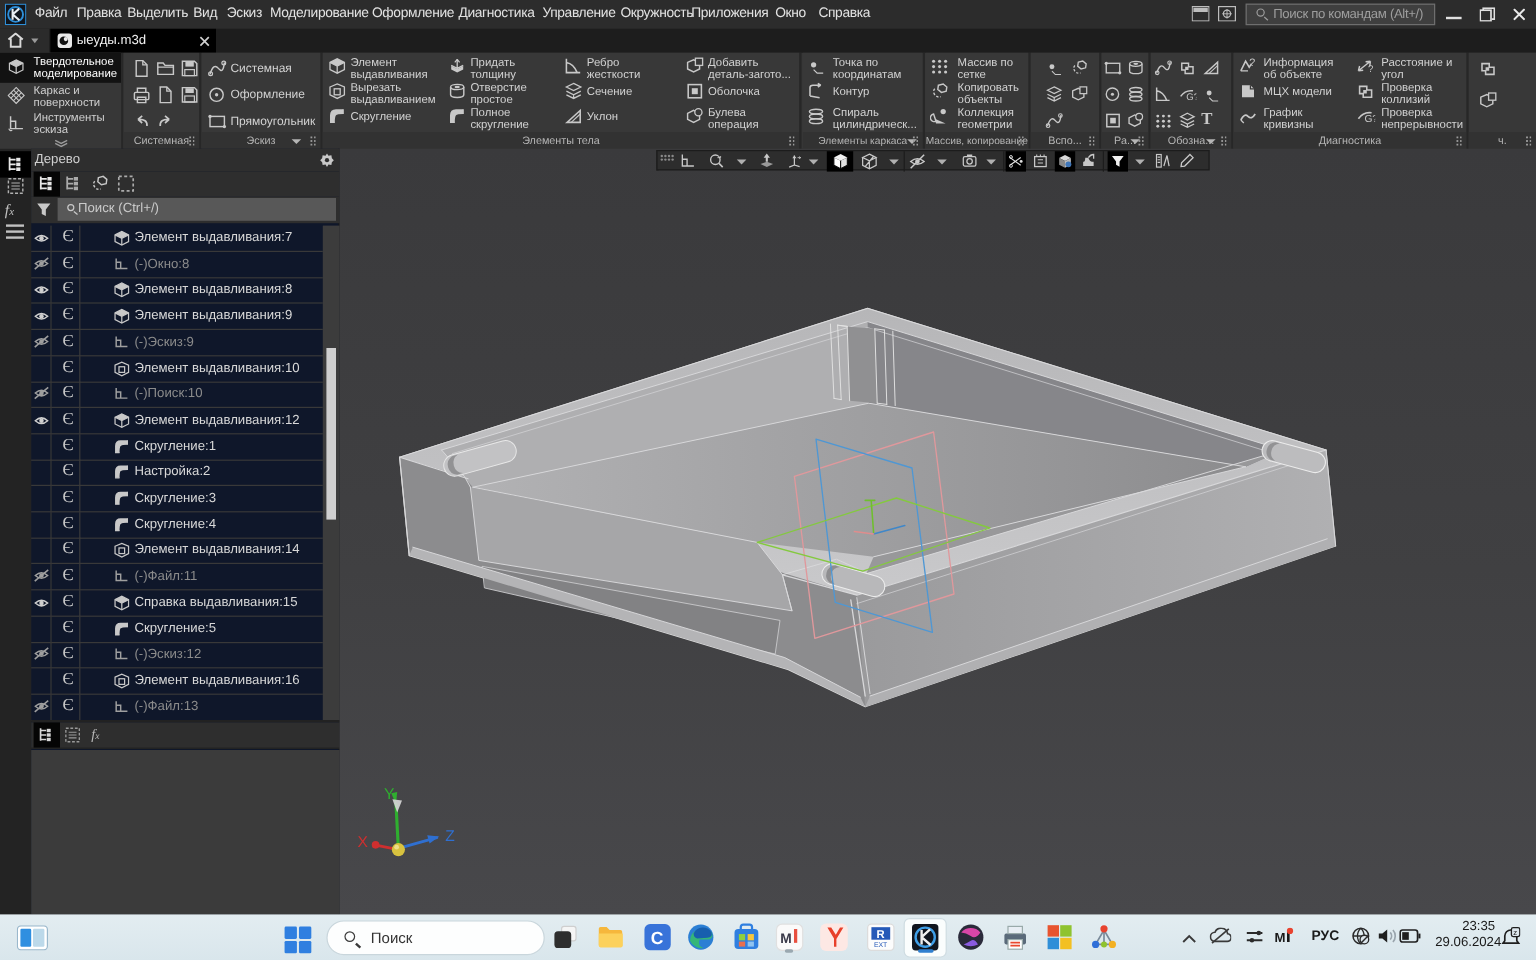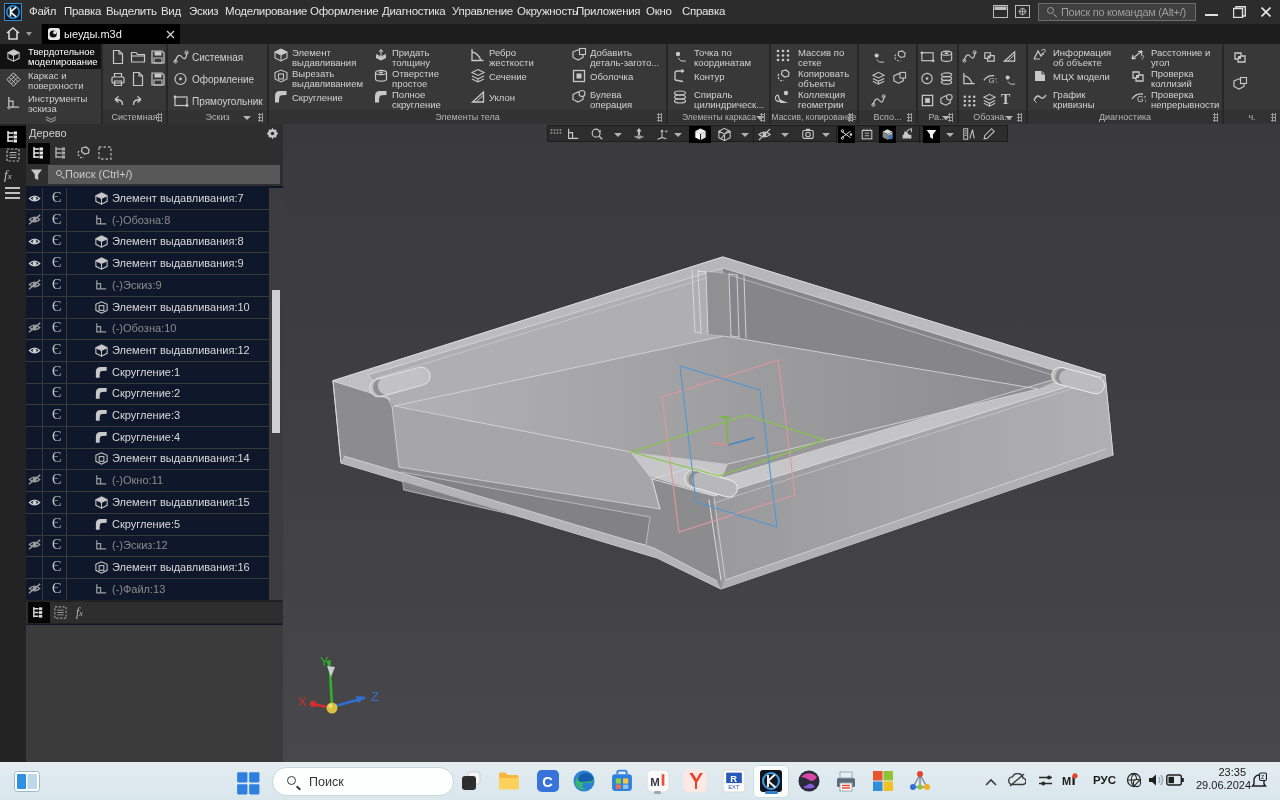"(-)Обозна:8" span.nm { text: Обозна:8 -> Окно:8 }
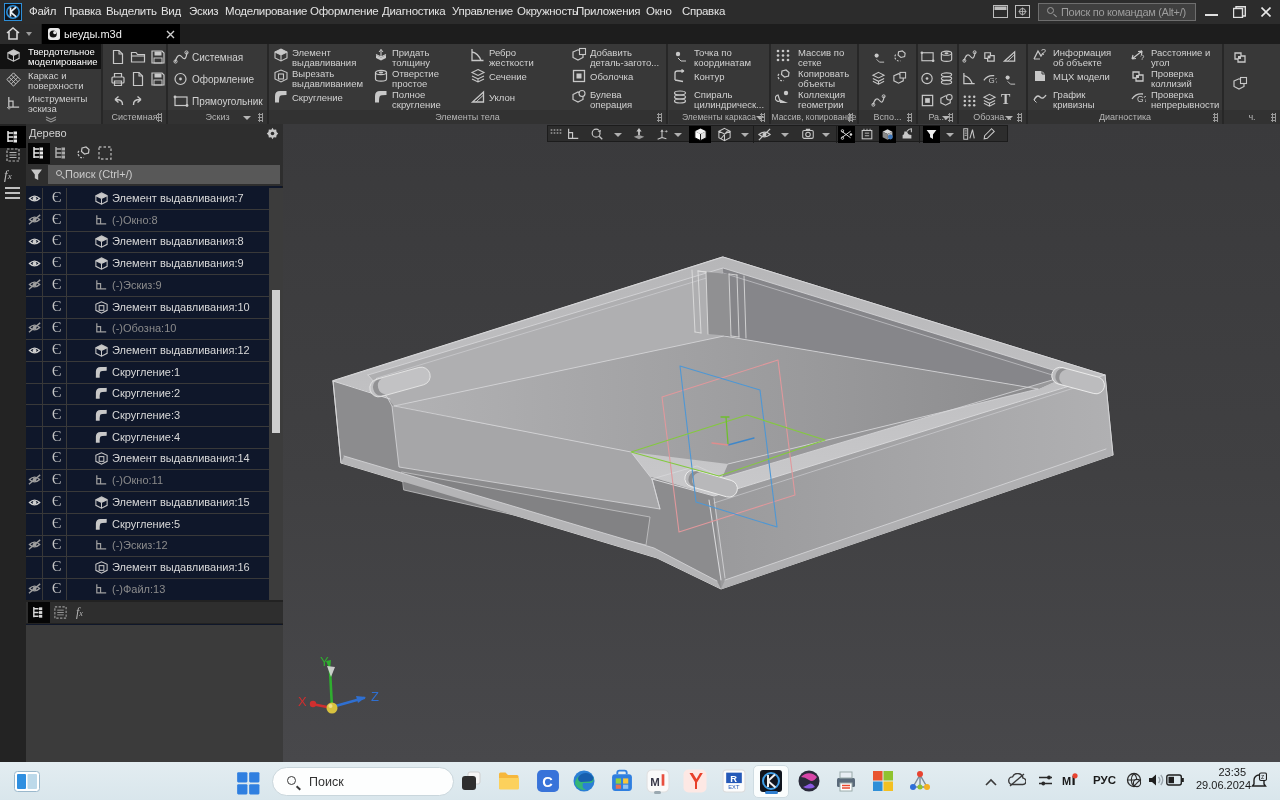"(-)Обозна:10" span.nm { text: Обозна:10 -> Поиск:10 }
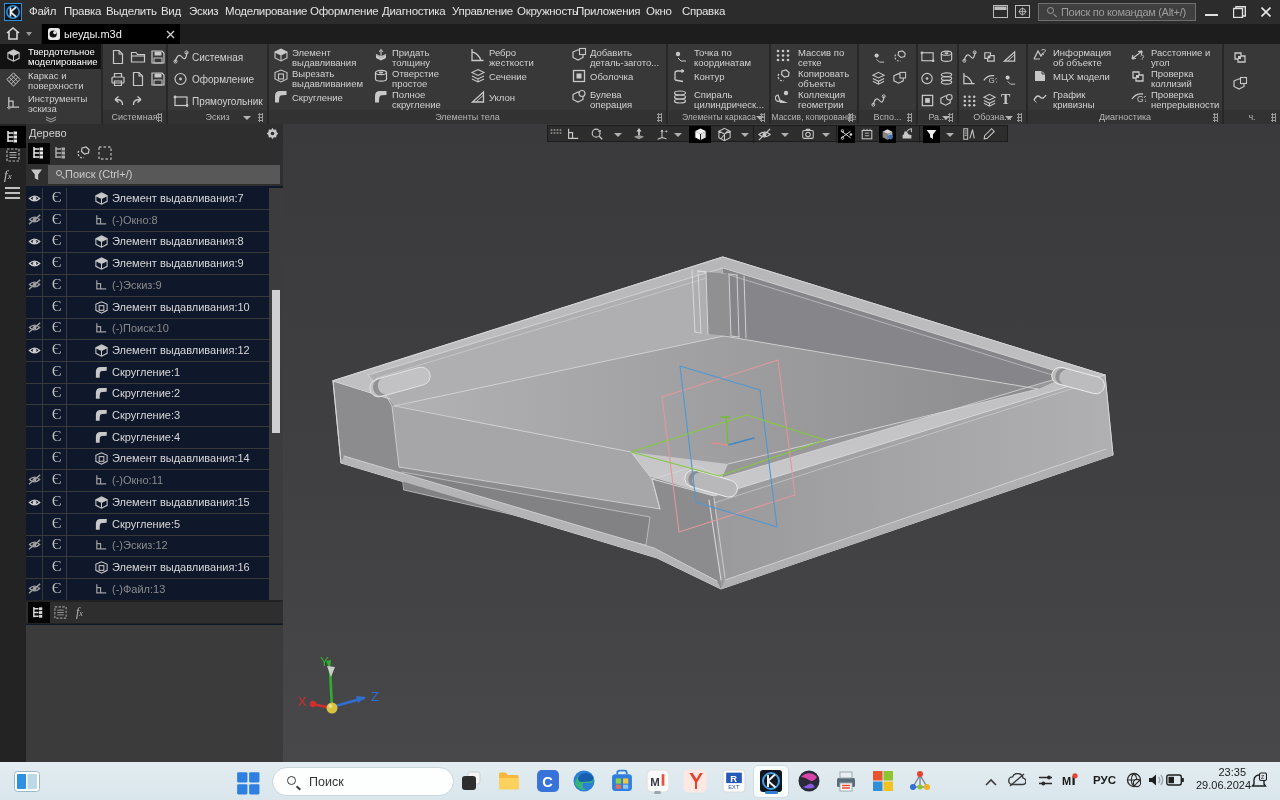"Скругление:2" span.nm { text: Скругление:2 -> Настройка:2 }
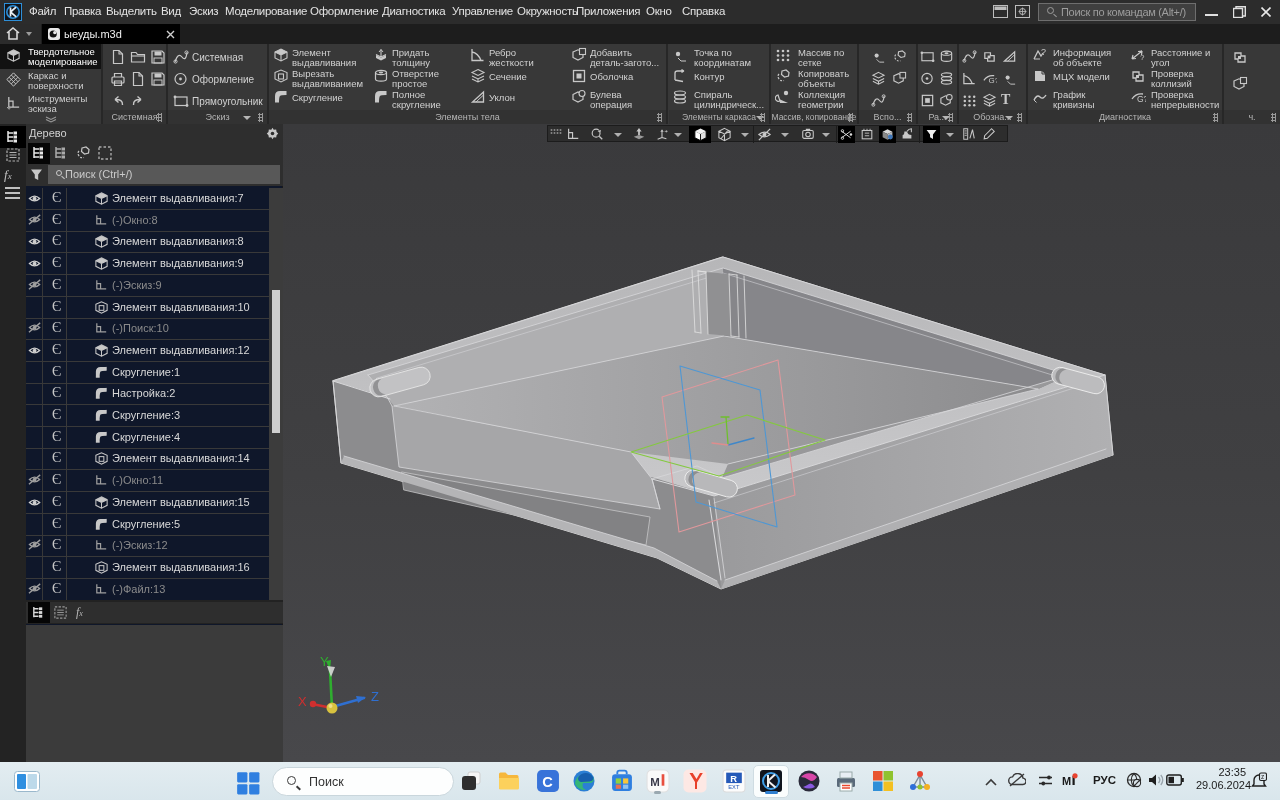"(-)Окно:11" span.nm { text: Окно:11 -> Файл:11 }
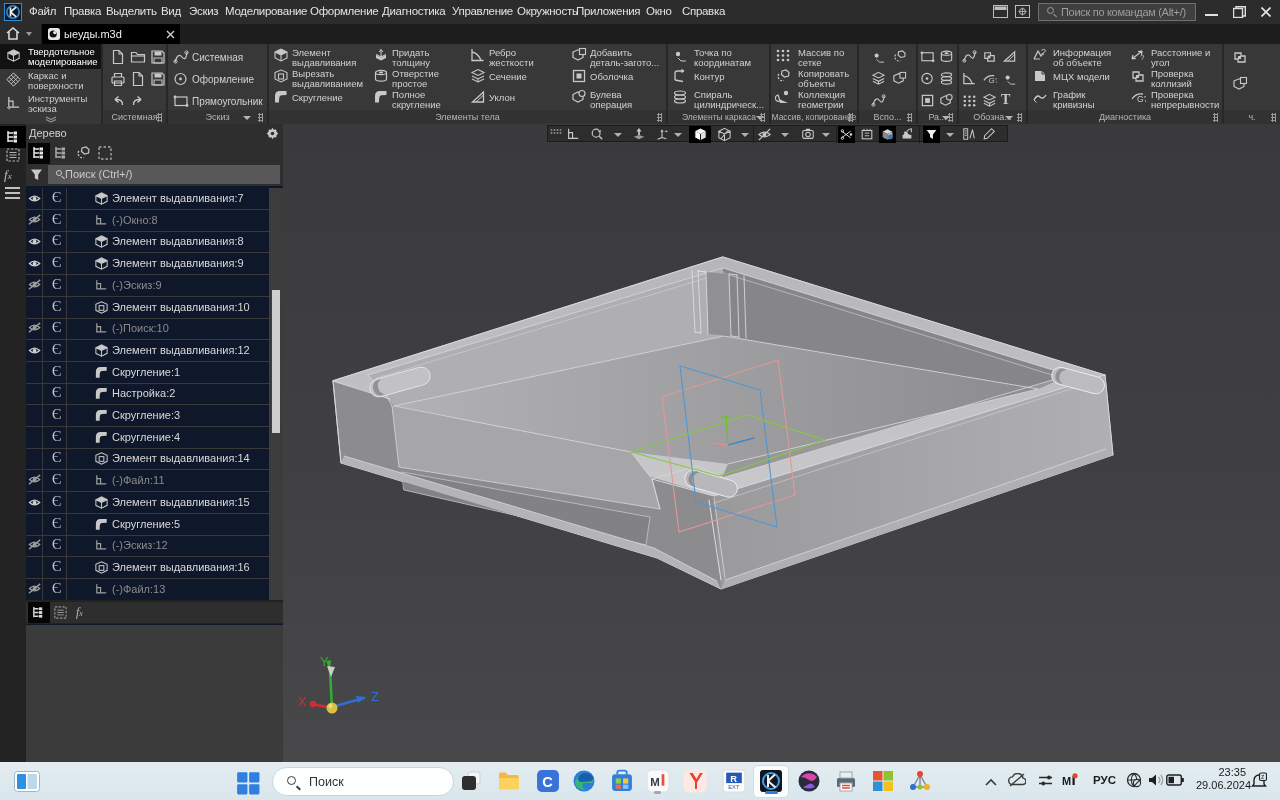"Элемент выдавливания:15" span.nm { text: Элемент -> Справка }
